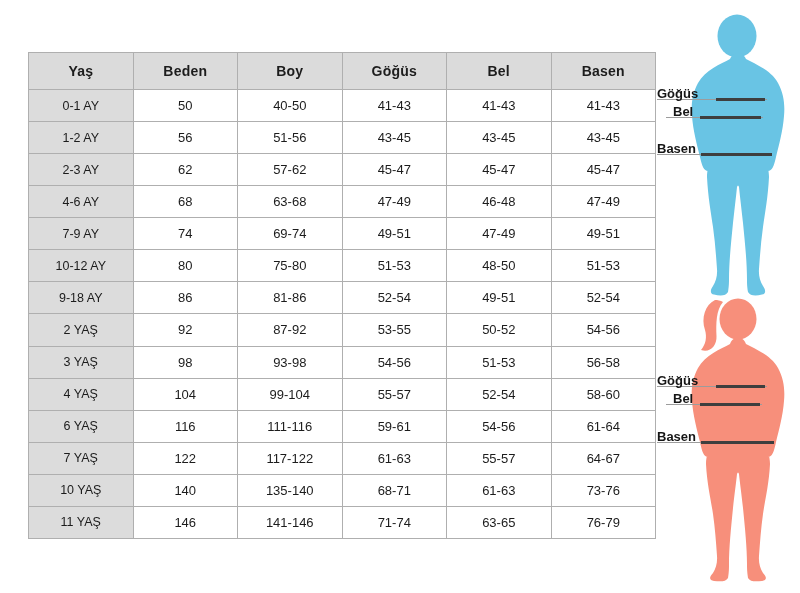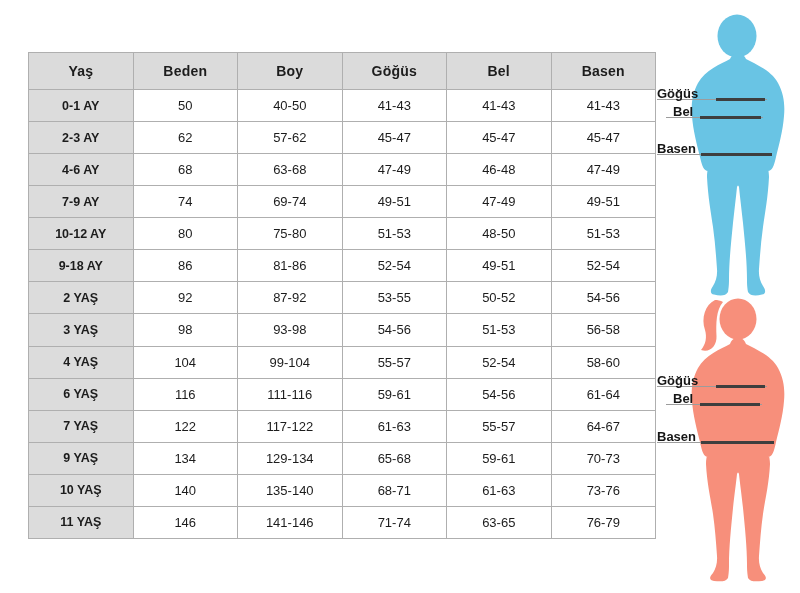"0-1 AY" table.size-table td.rowlabel { font-weight: bold -> normal }
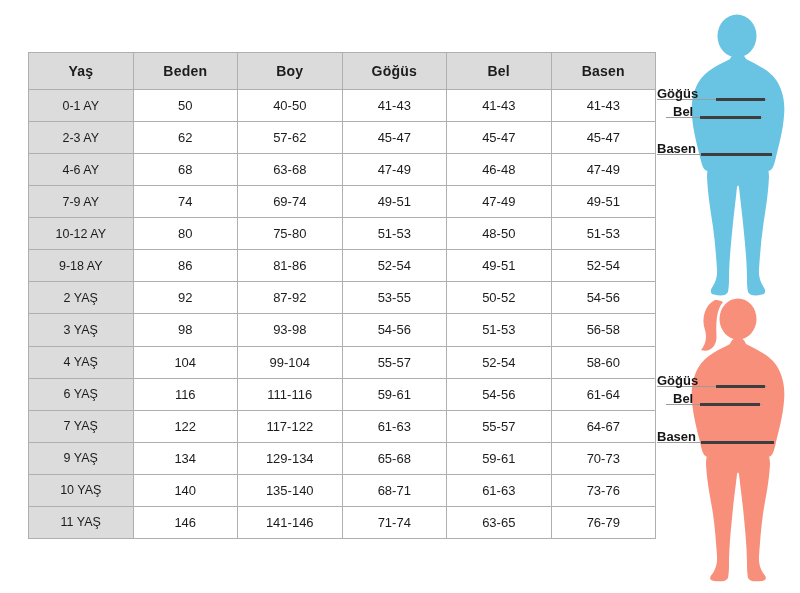"1-2 AY" tr { html: none -> <tr> <td>1-2 AY</td> <td>56</td> <td>51-56</td> <td>43-45</td> <td>43-45</td> <td>43-45</td> </tr> }
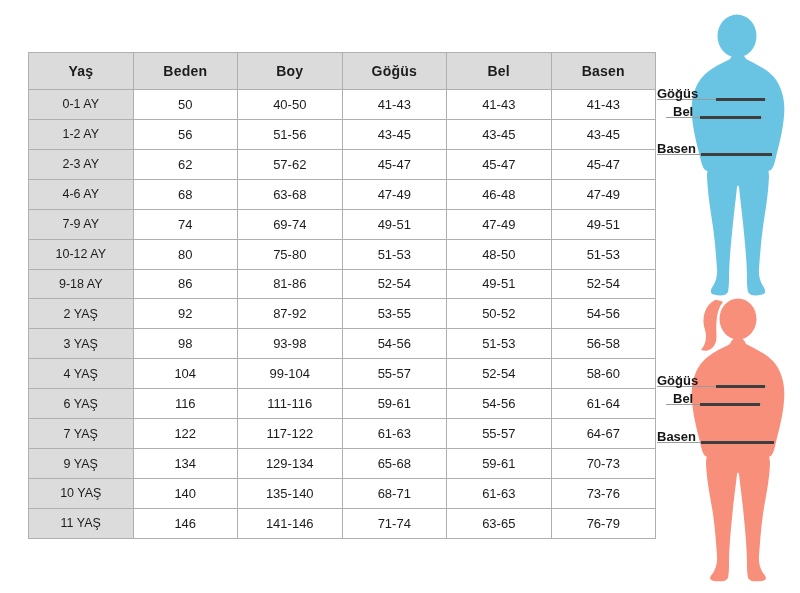"9 YAŞ" tr { html: <tr> <td>9 YAŞ</td> <td>134</td> <td>129-134</td> <td>65-68</td> <td>59-61</td> <td>70-73</td> </tr> -> none }
